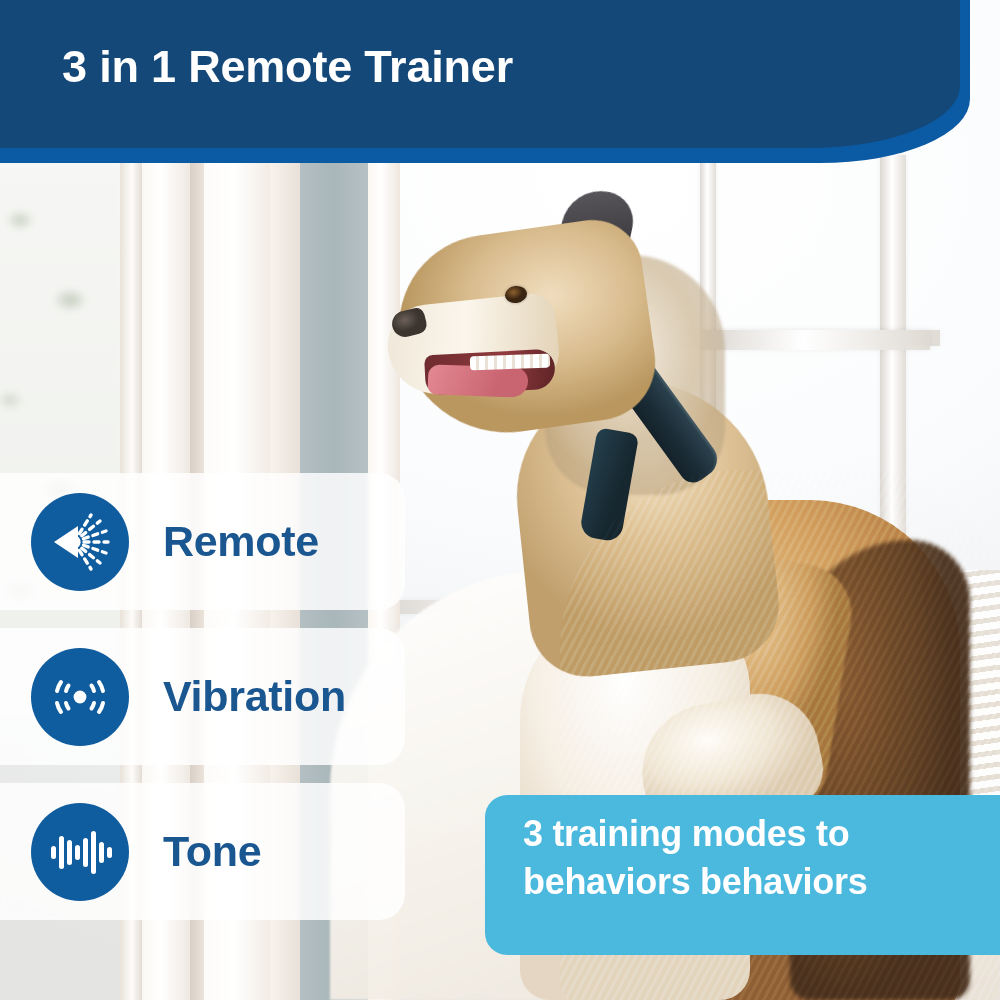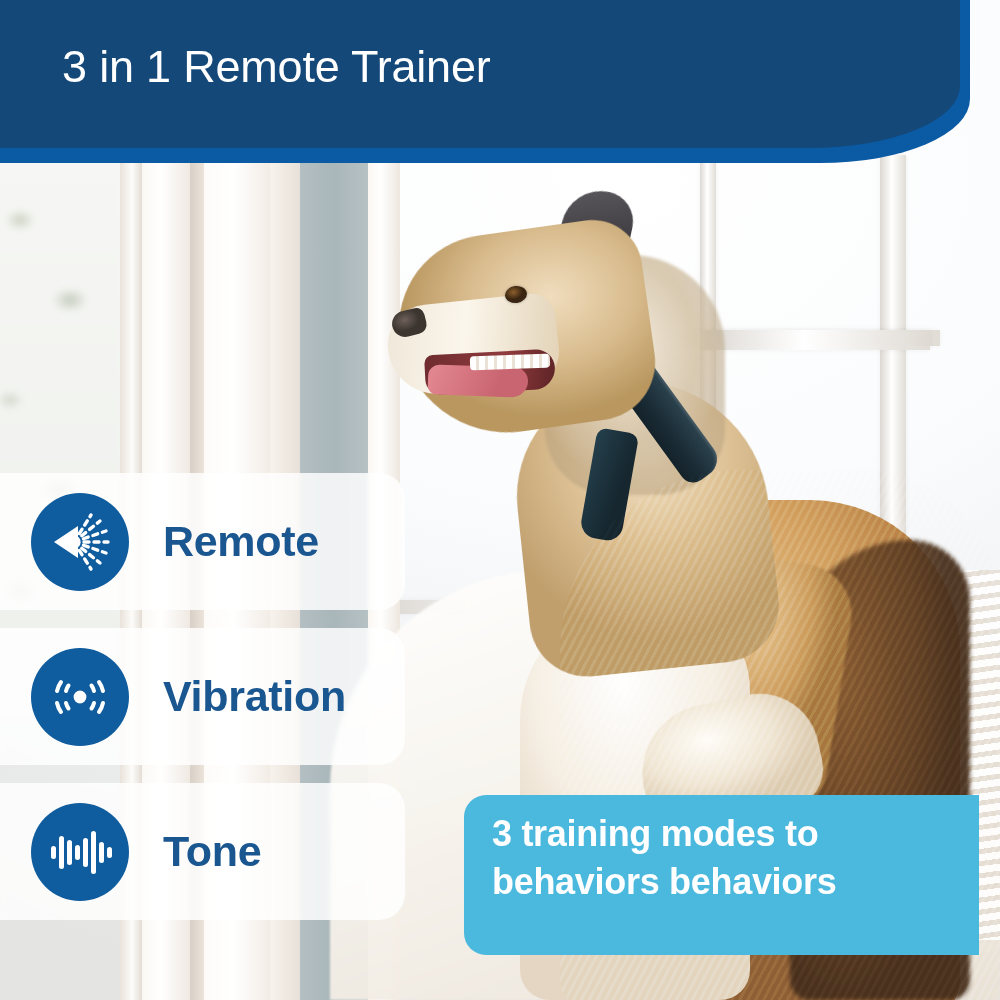"3 in 1 Remote Trainer" .banner-title { font-weight: normal -> bold }
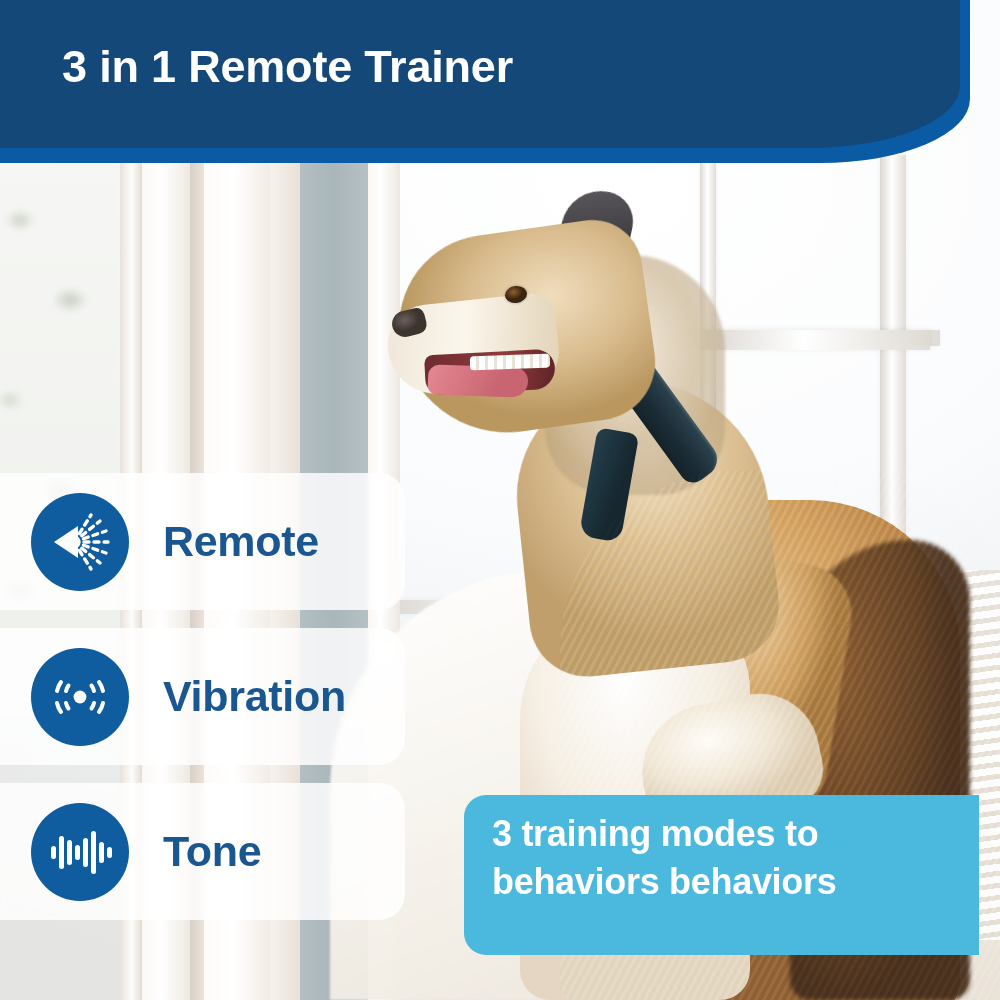"3 training modes to" .caption { left: 464px -> 485px; padding: 15px 20px 0 28px -> 15px 20px 0 38px }
